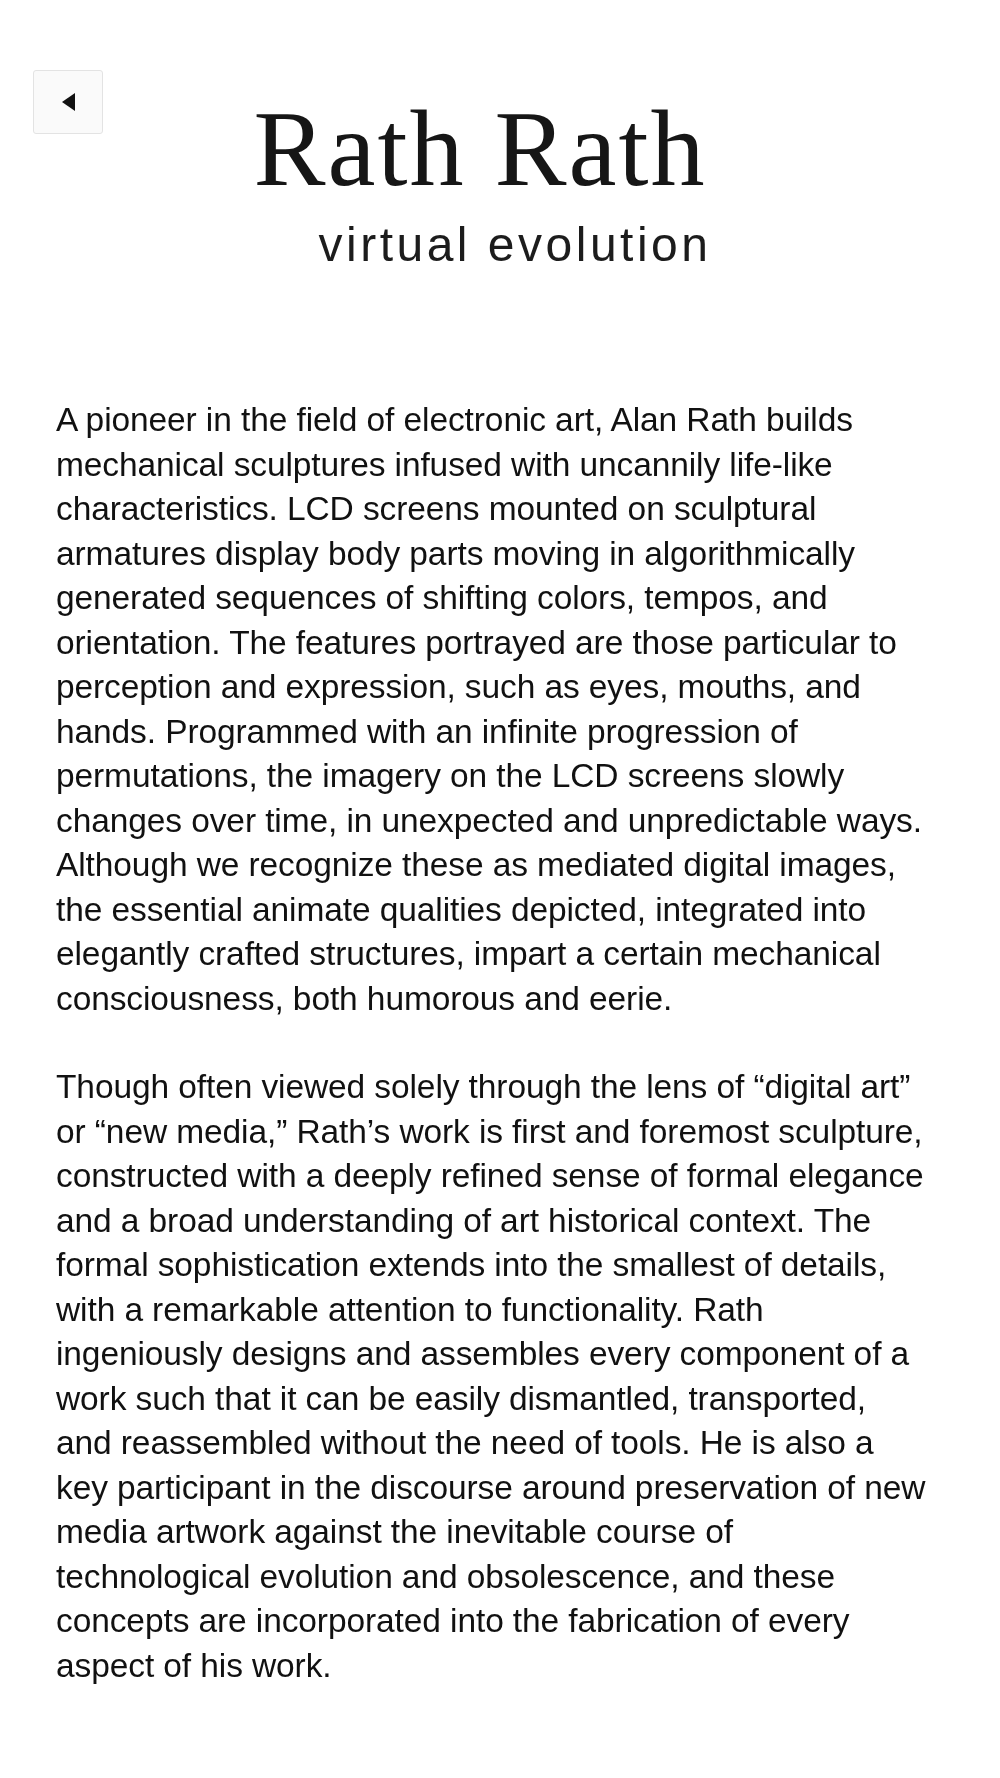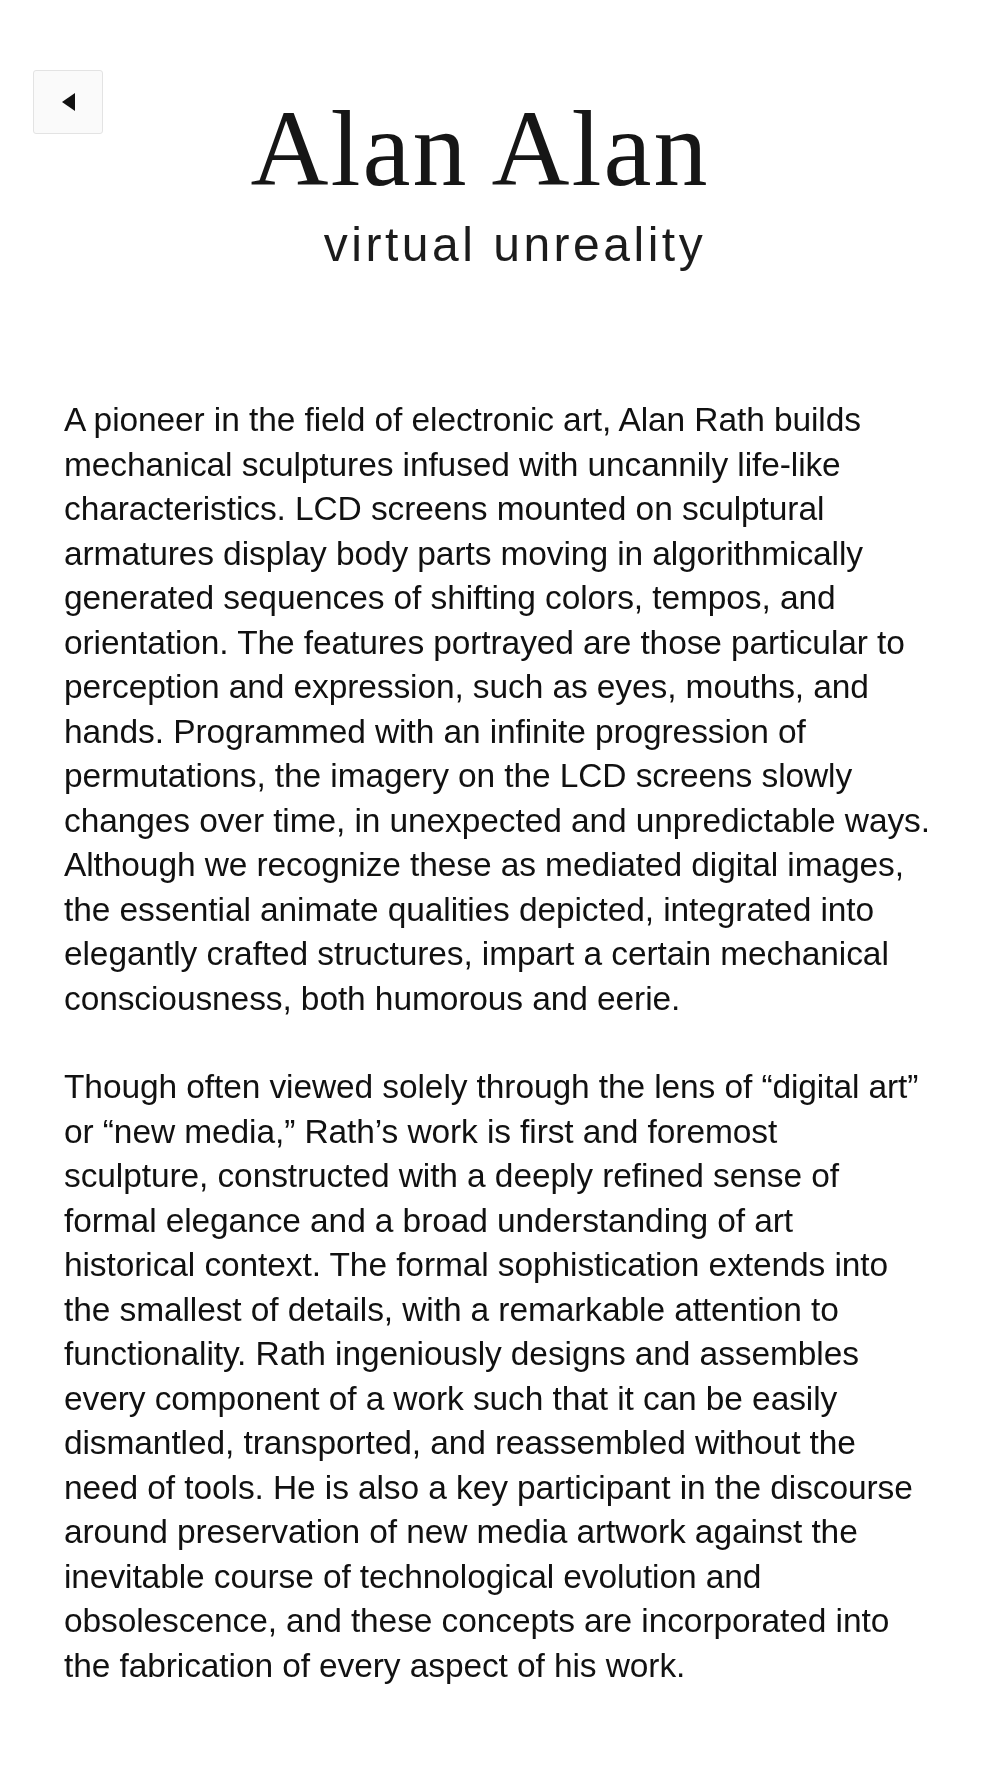"Alan Alan" h1.artist-name { text: Alan Alan -> Rath Rath }
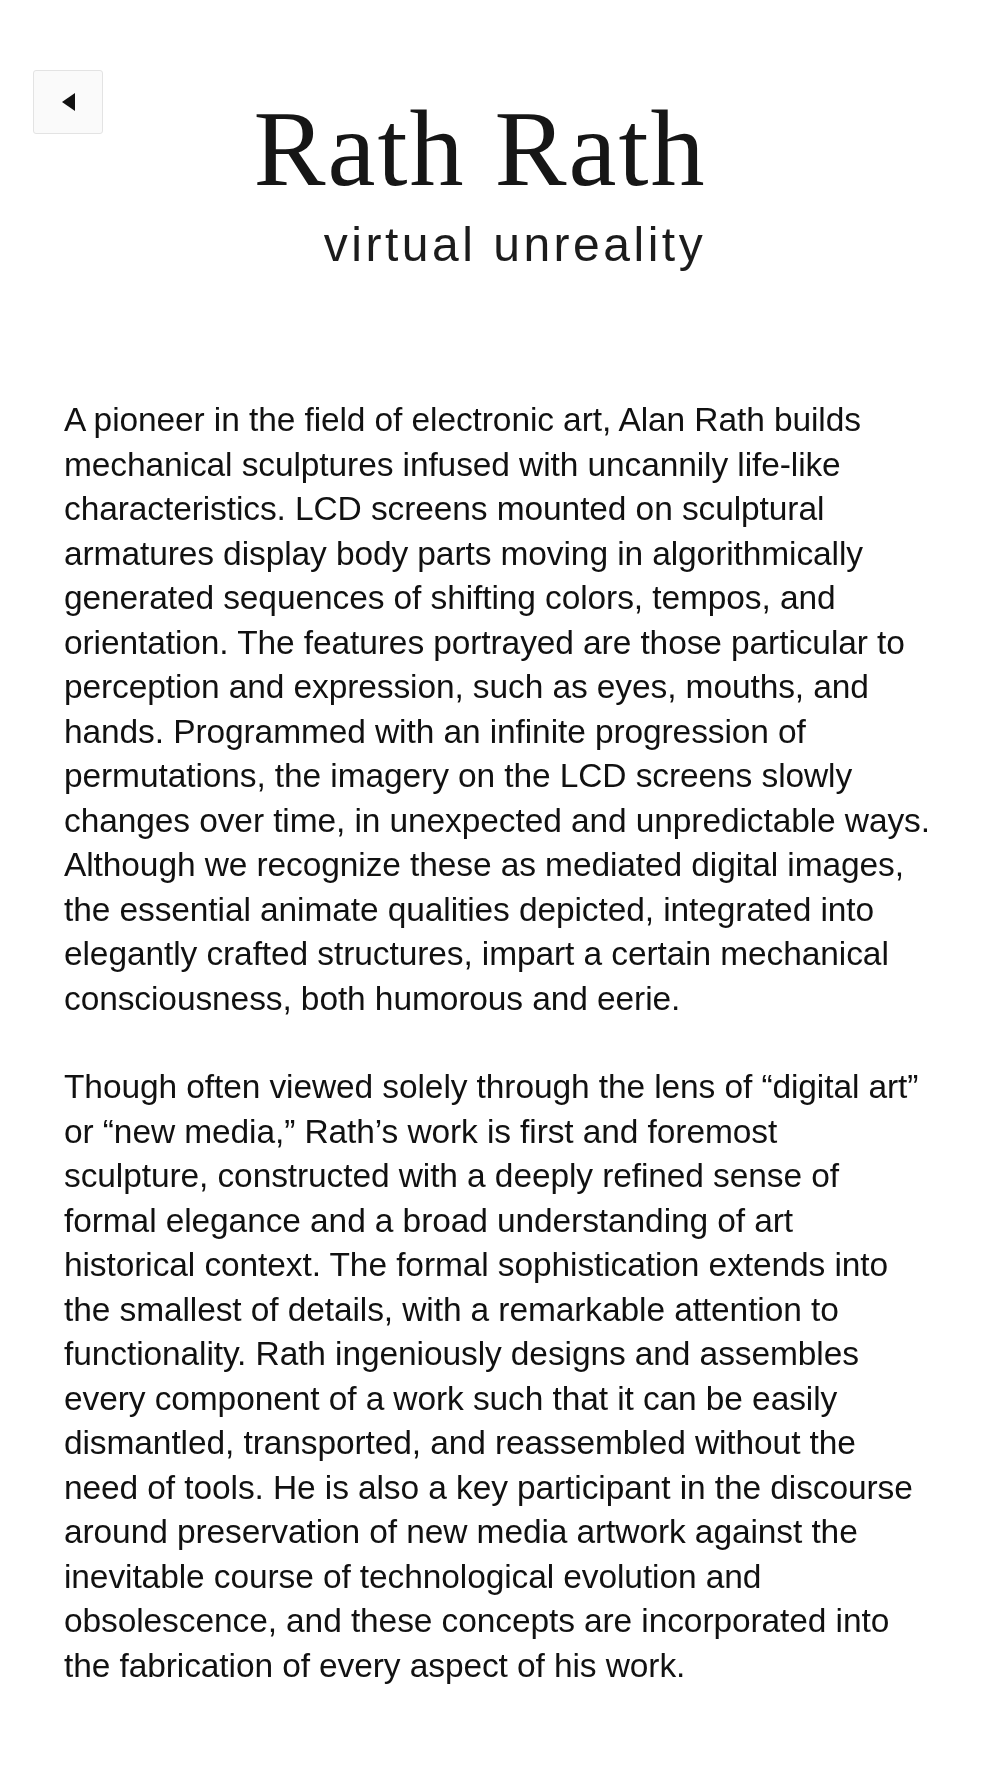"virtual unreality" div.subtitle { text: unreality -> evolution }
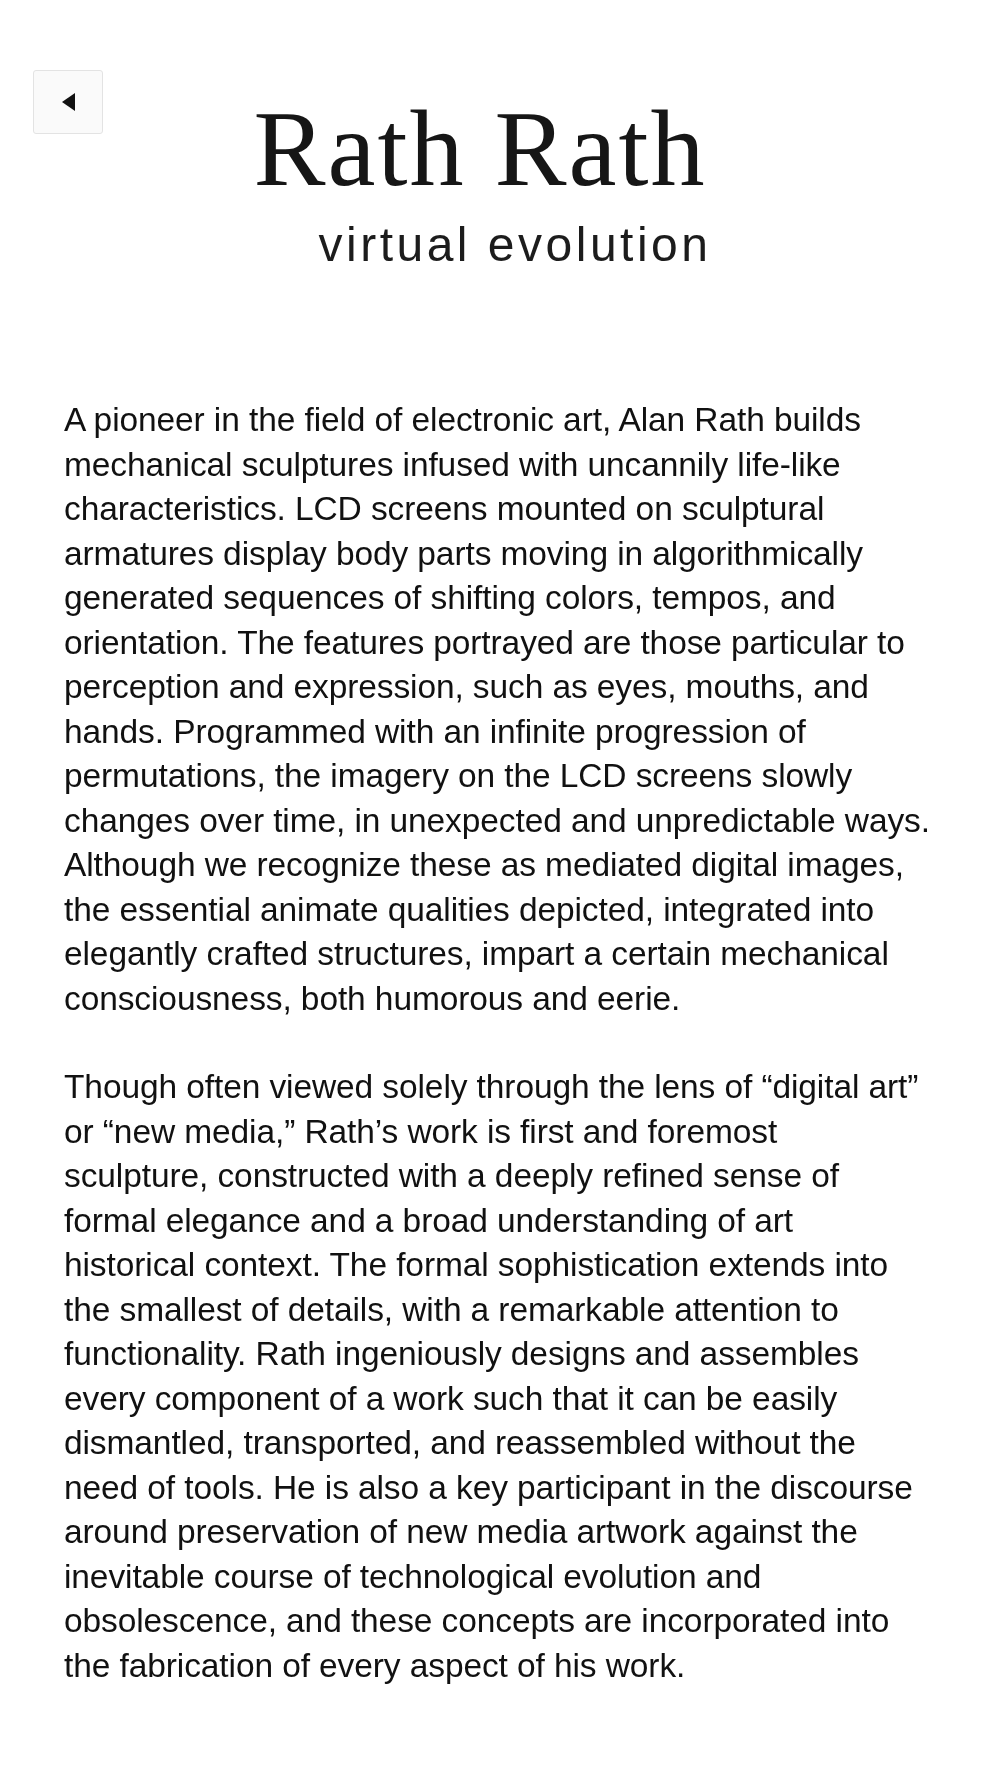"A pioneer in the field" .body-copy { left: 64px -> 56px }
